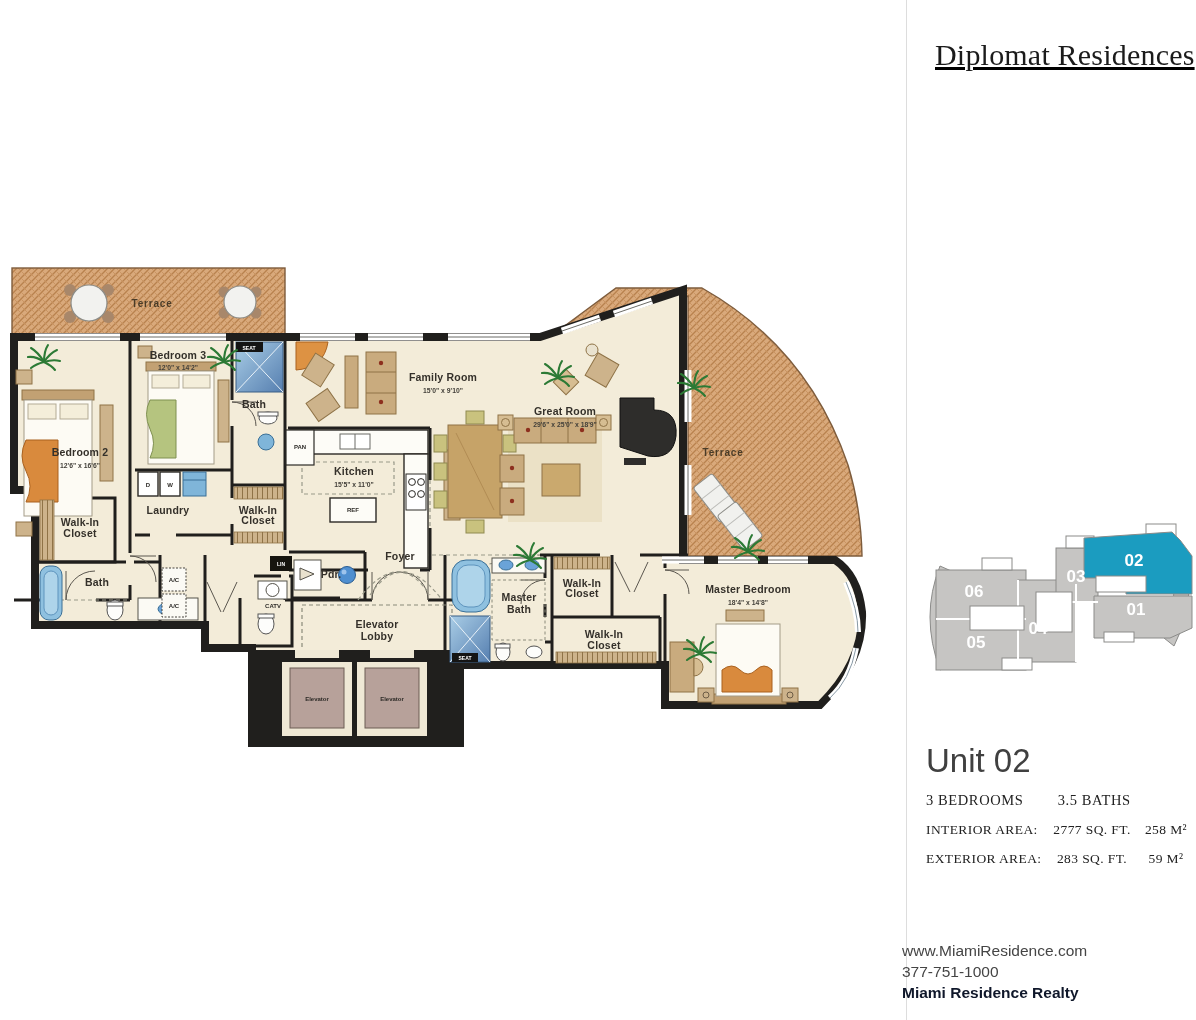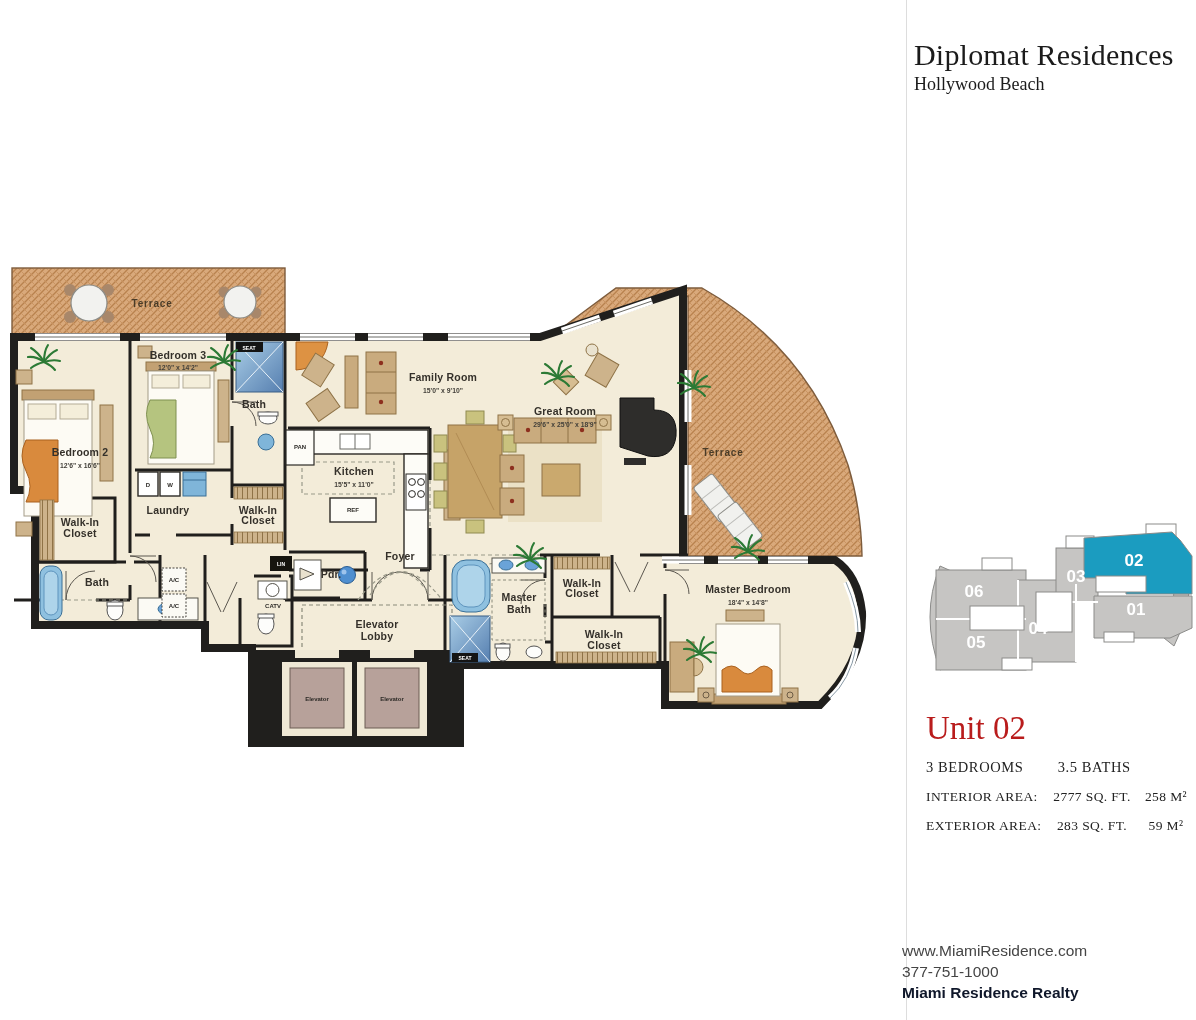"Diplomat Residences" .brand { left: 914px -> 935px; text-decoration: none -> underline }
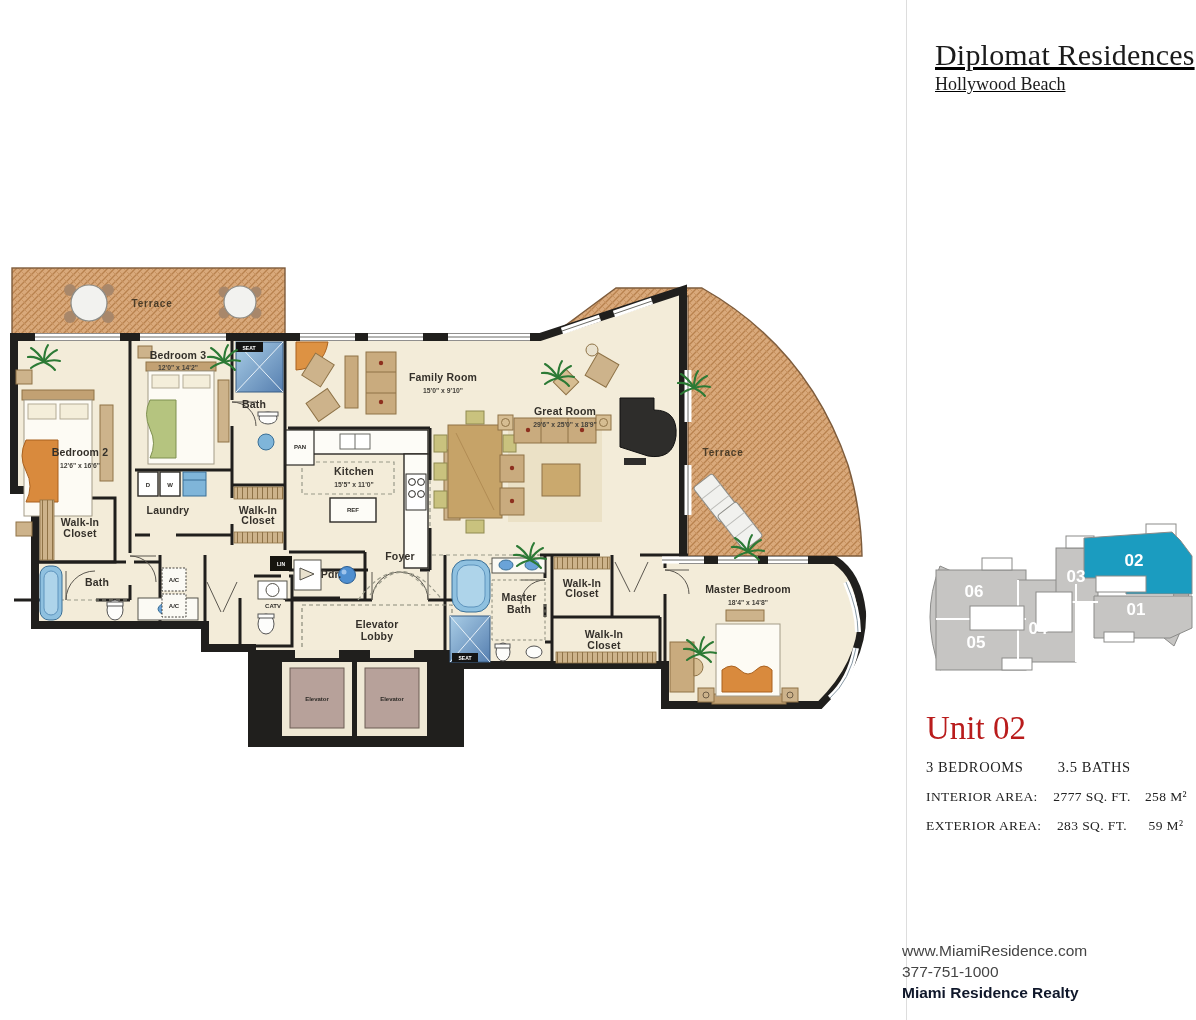"Hollywood Beach" h2 { html: <h2>Hollywood Beach</h2> -> none }
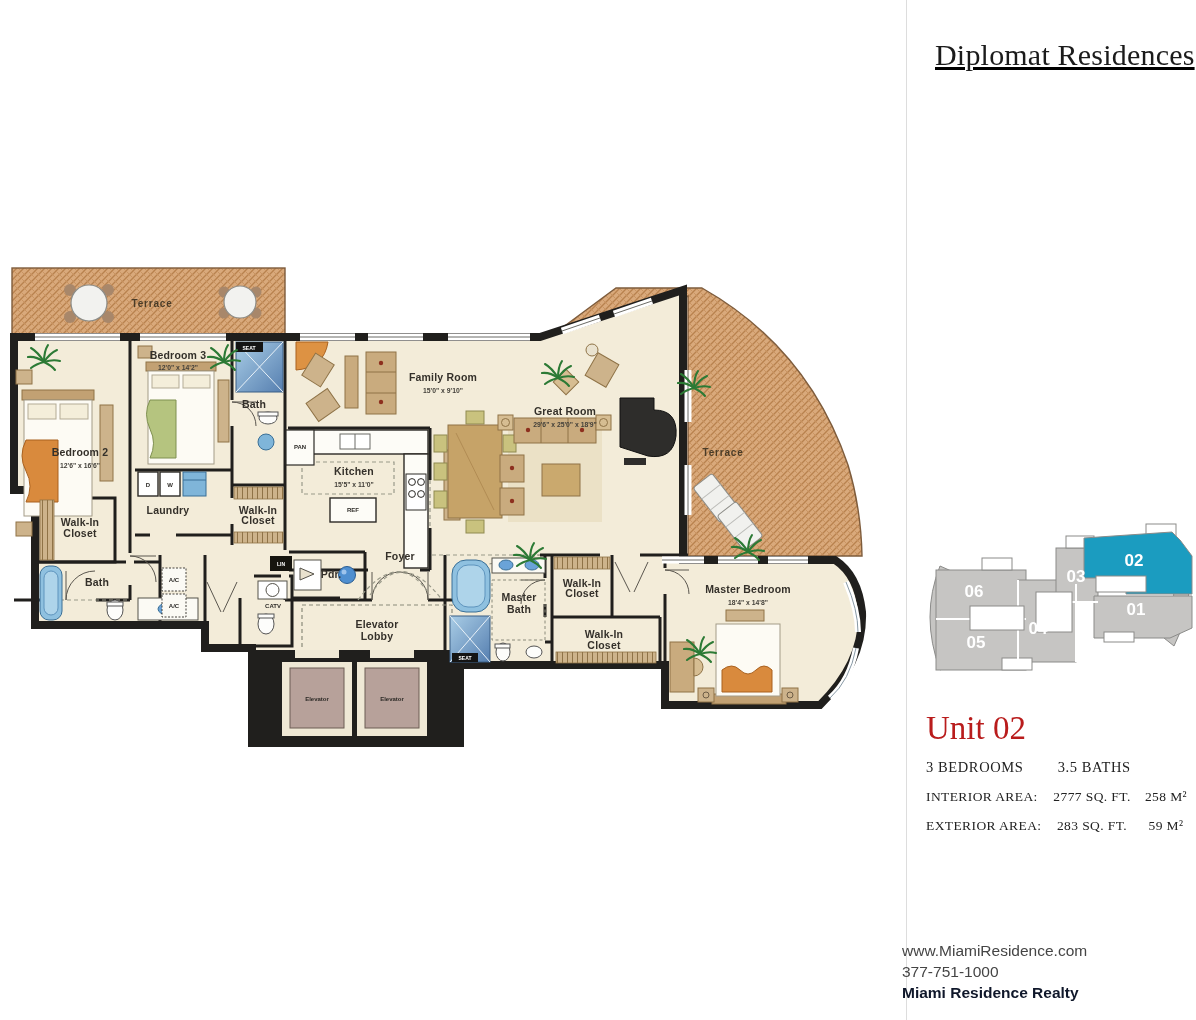"Unit 02" .unitblock .unit-title { color: #b91c1c -> #404040; font-family: Liberation Serif, serif -> Liberation Sans, sans-serif; margin-top: none -> 32px }
